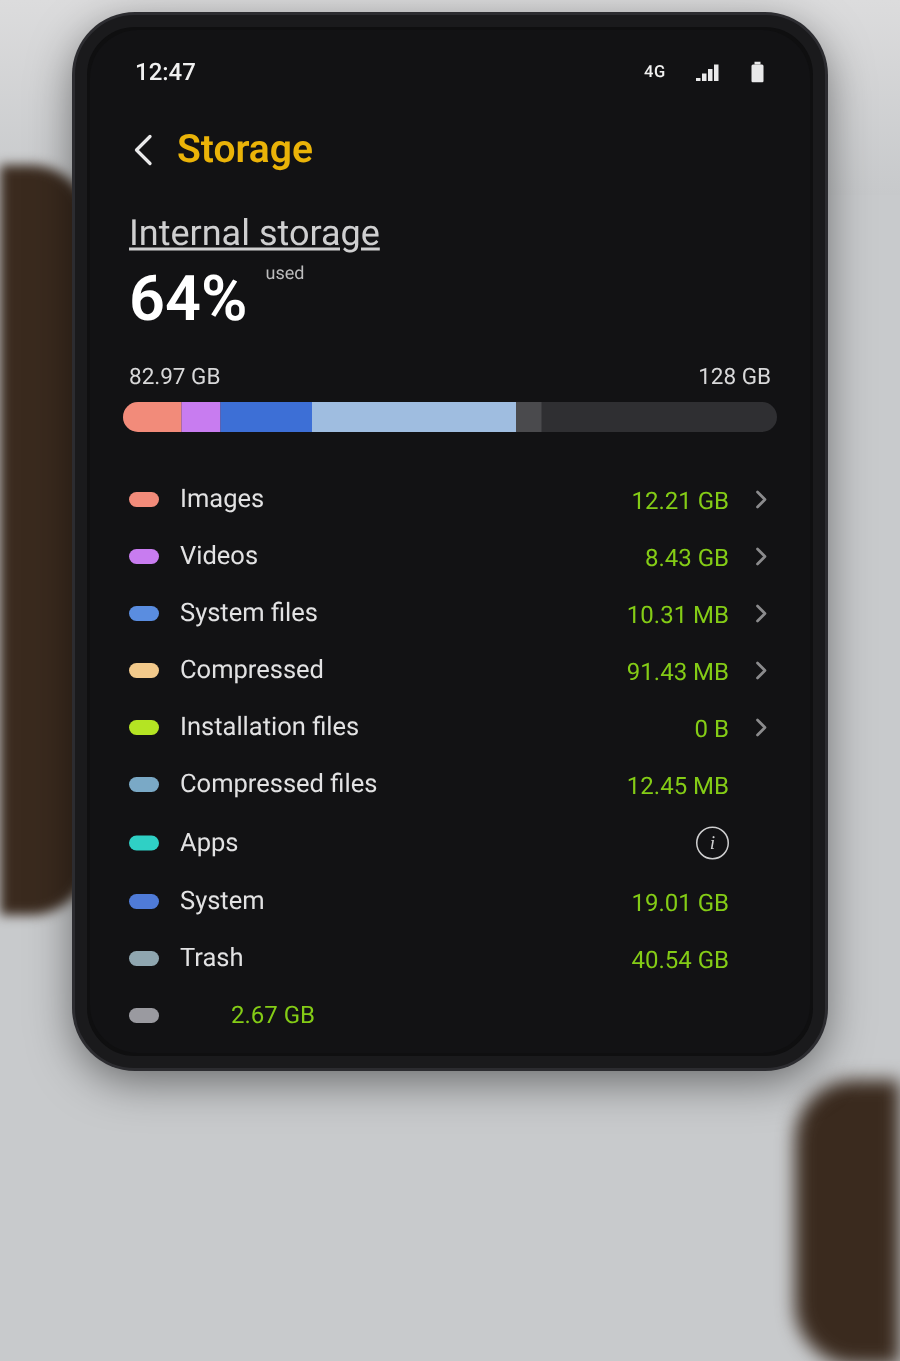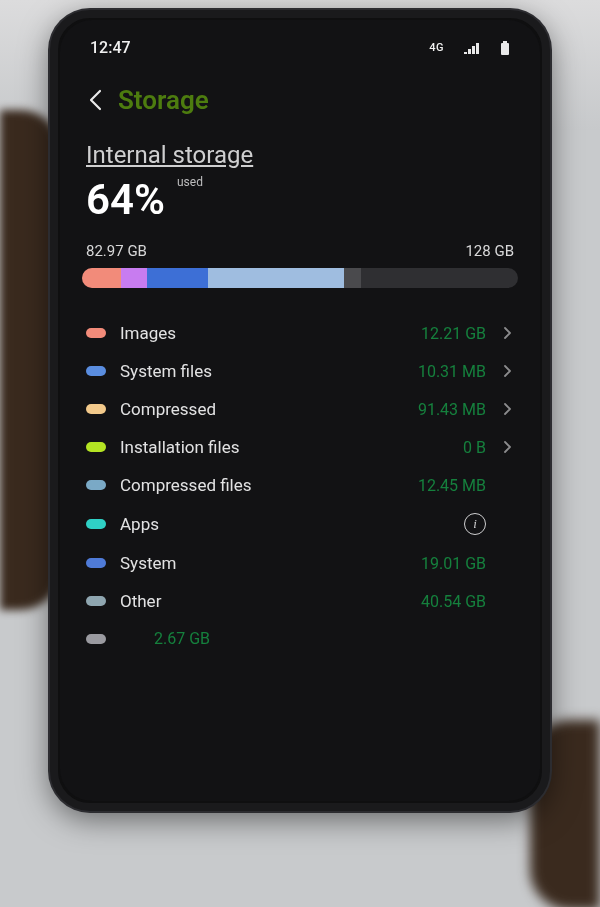"12:47" .phone { height: 801px -> 702px }
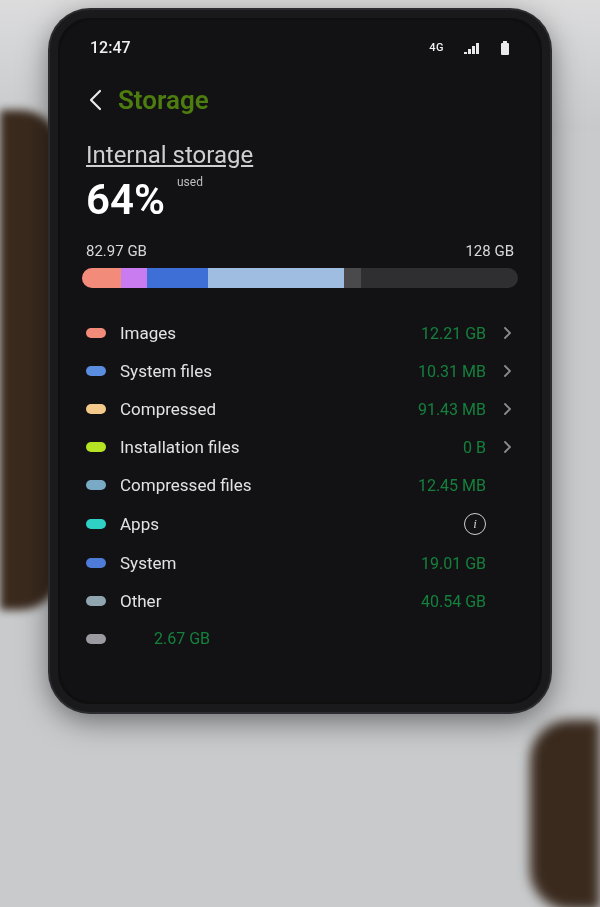"Storage" .header-title { color: #4d7c0f -> #eab308 }
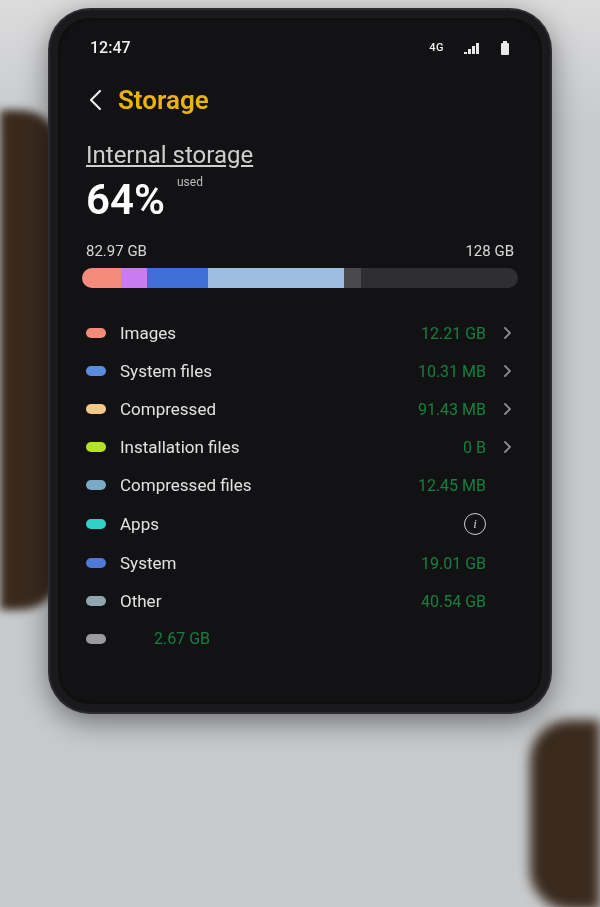"12.21 GB" .row-val { color: #15803d -> #84cc16 }
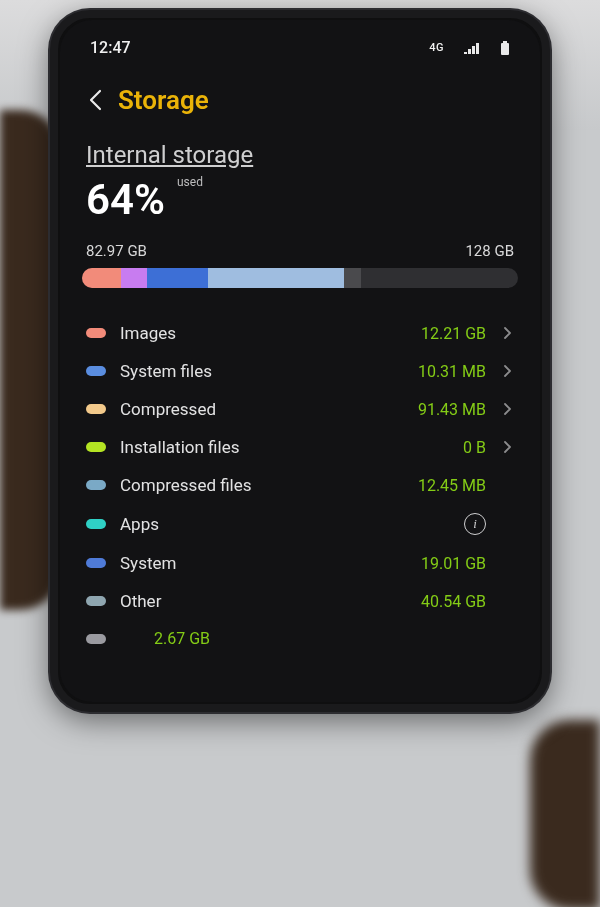"Videos" div.row { html: none -> <div> <div></div> <div>Videos</div> <div>8.43 GB</div> <div> <svg> <path></path> </svg> </div> </div> }
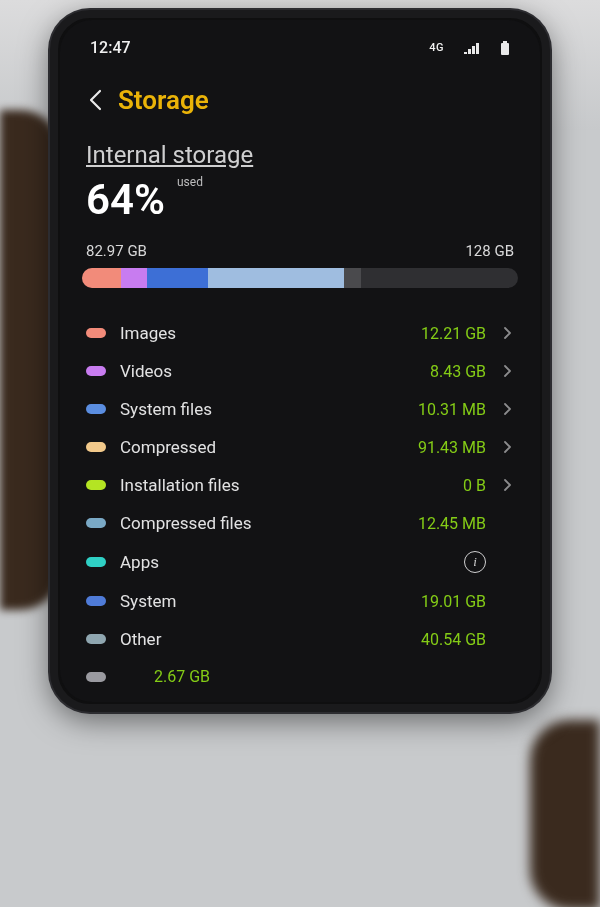"Other" div.row-label { text: Other -> Trash }
